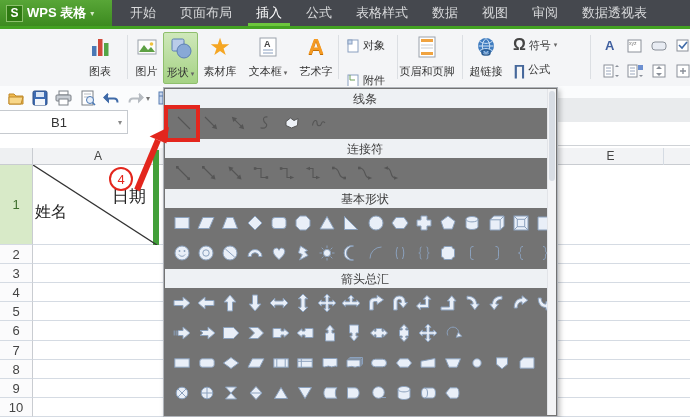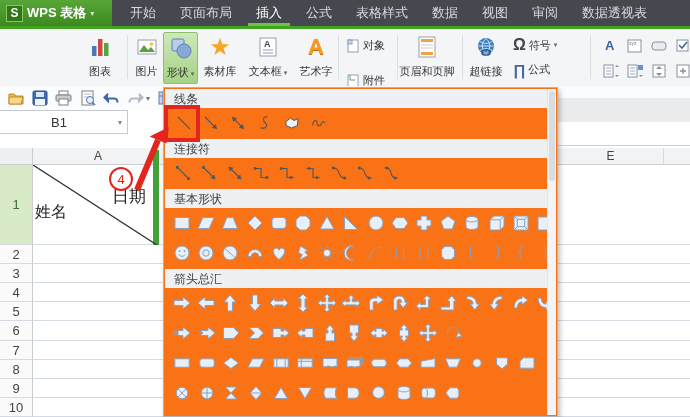"线条" .menu { background: #f97316 -> #737373; text-align: none -> center }
